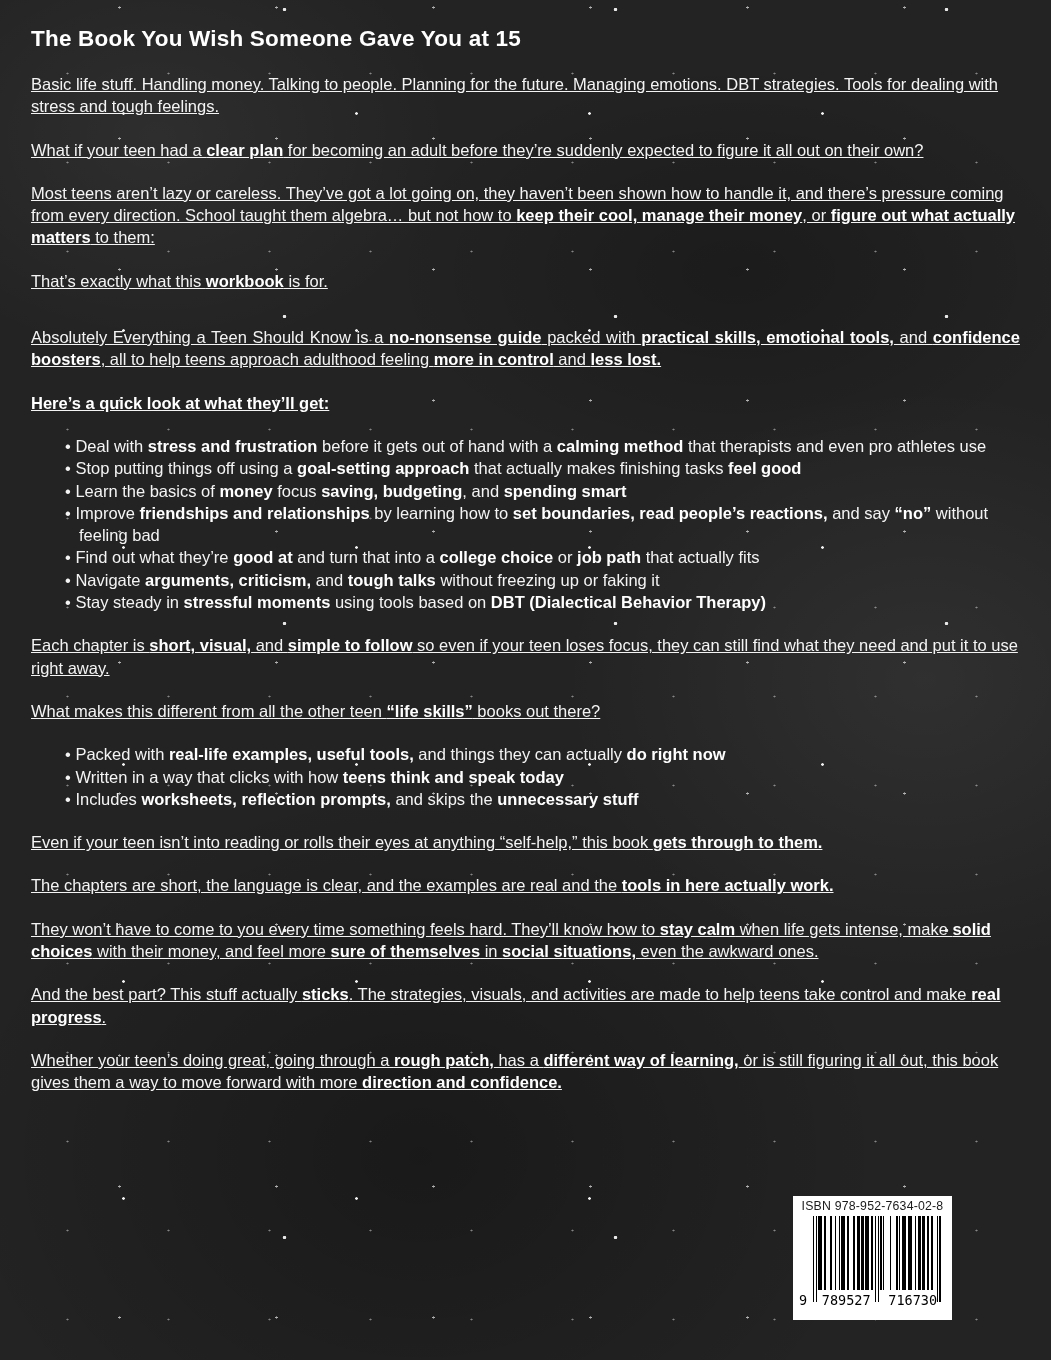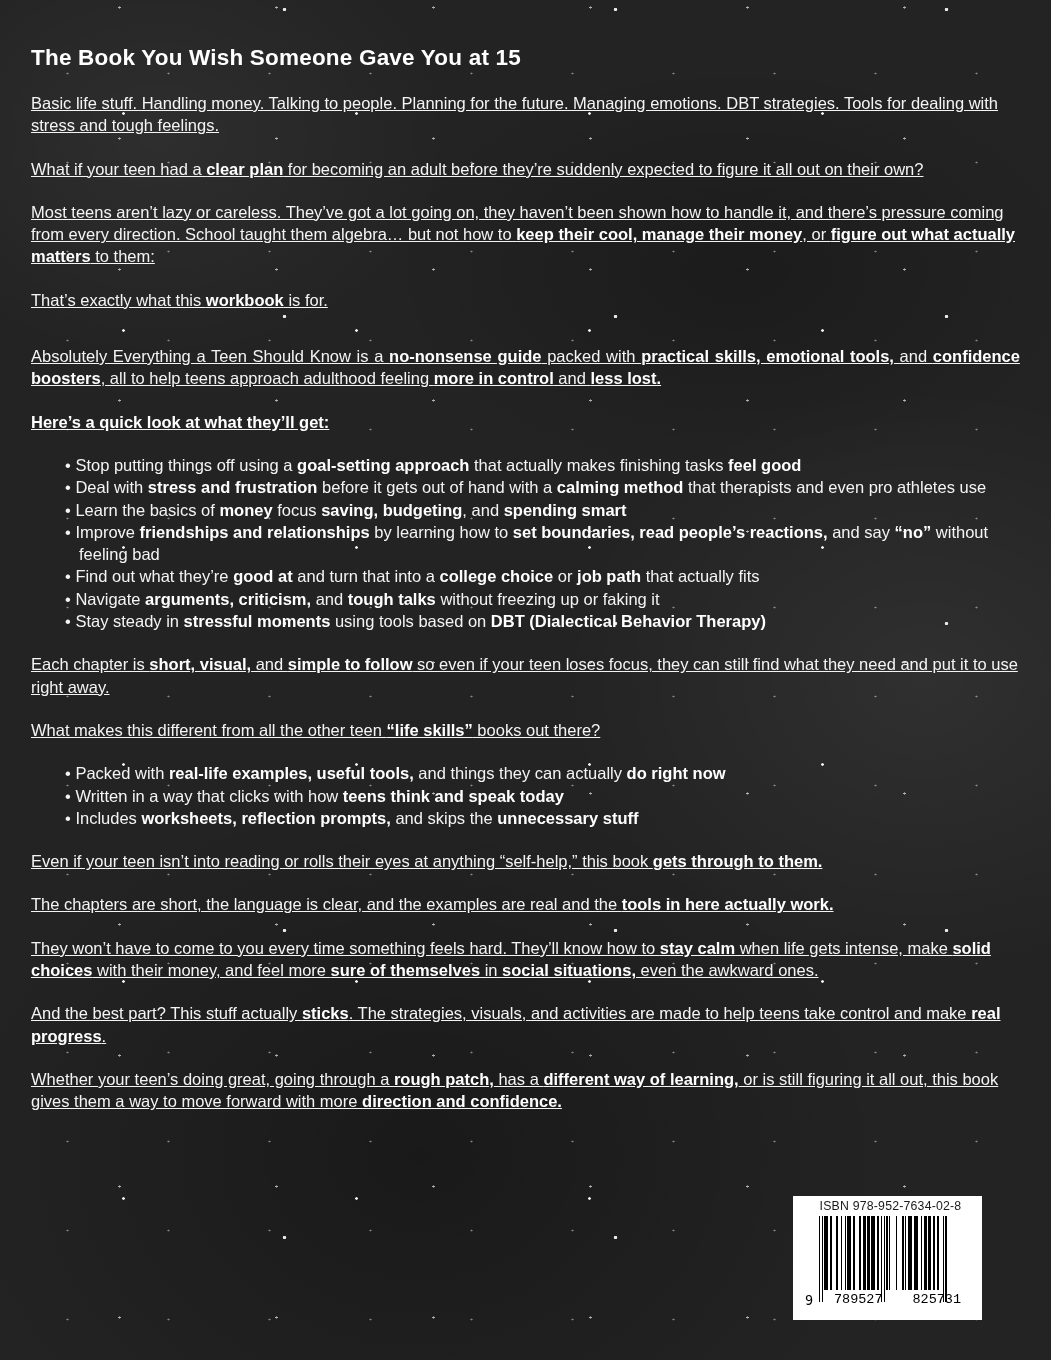"The Book You Wish Someone" .content { top: 44px -> 25px }
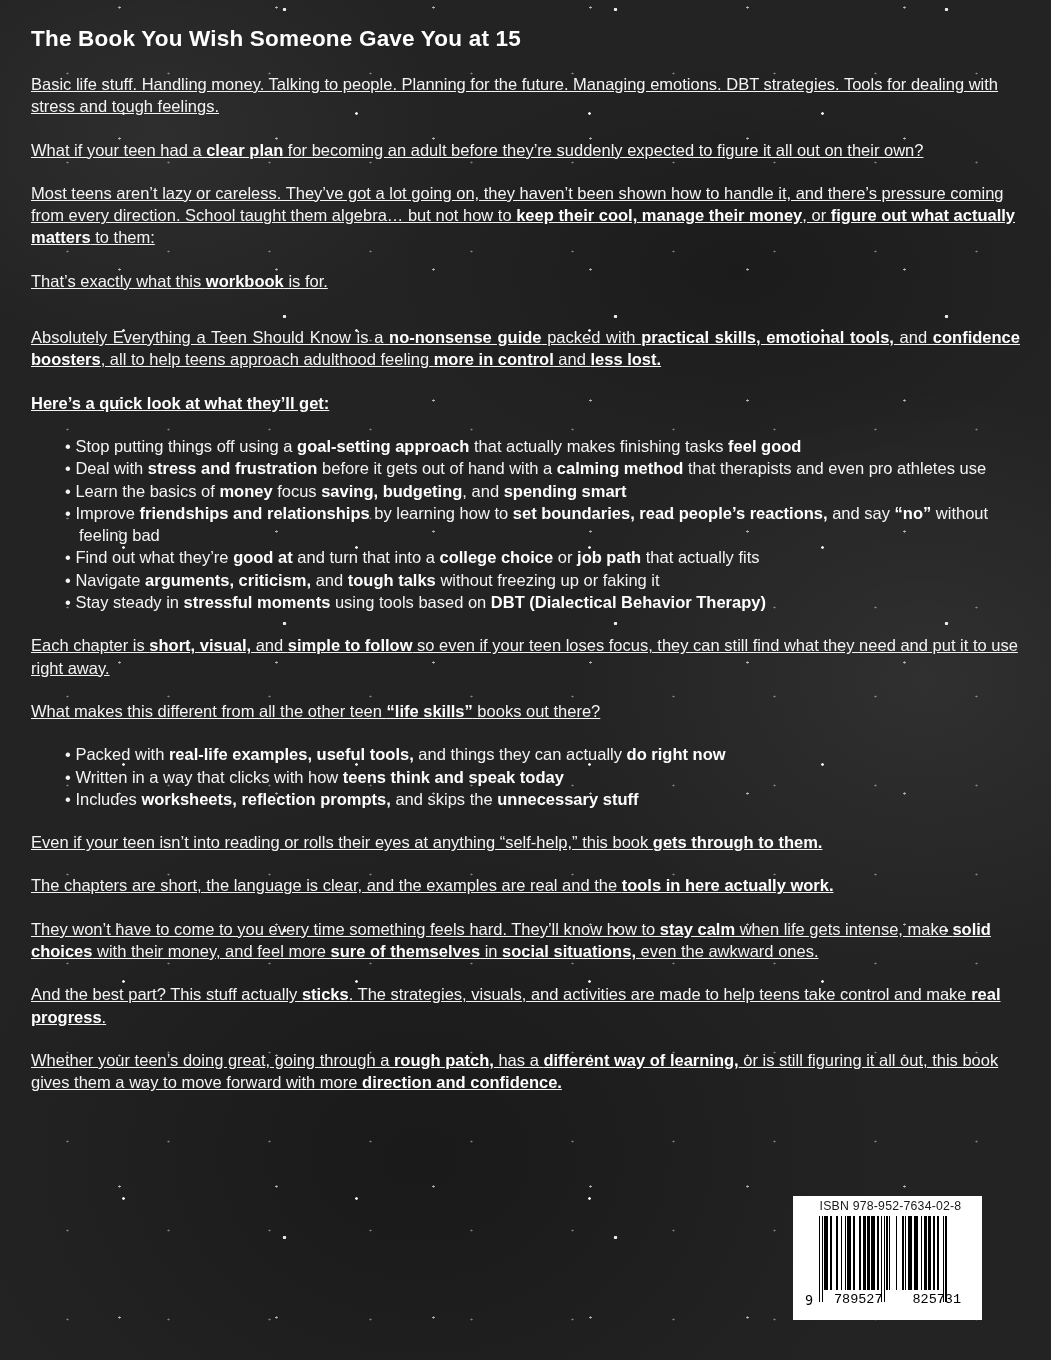"• Stop putting things off" div.bullet-item { order: before "• Deal with stress and" -> after "• Deal with stress and" }
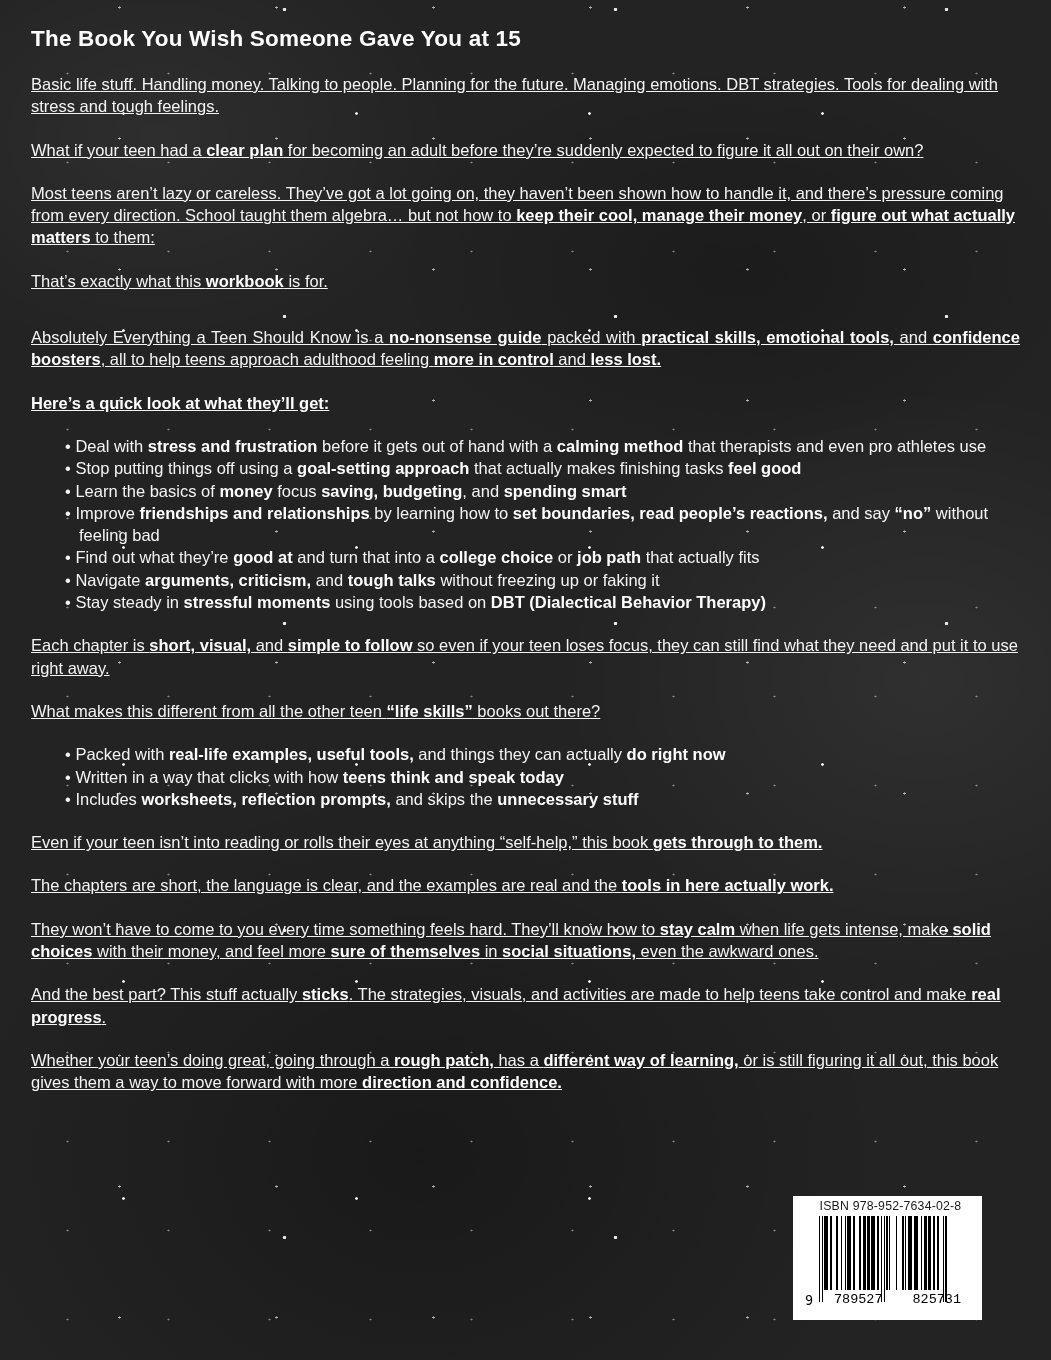"ISBN 978-952-7634-02-8" .barcode-box { padding: 3px 6px 4px 12px -> 3px 6px 4px 6px; width: 189px -> 159px }
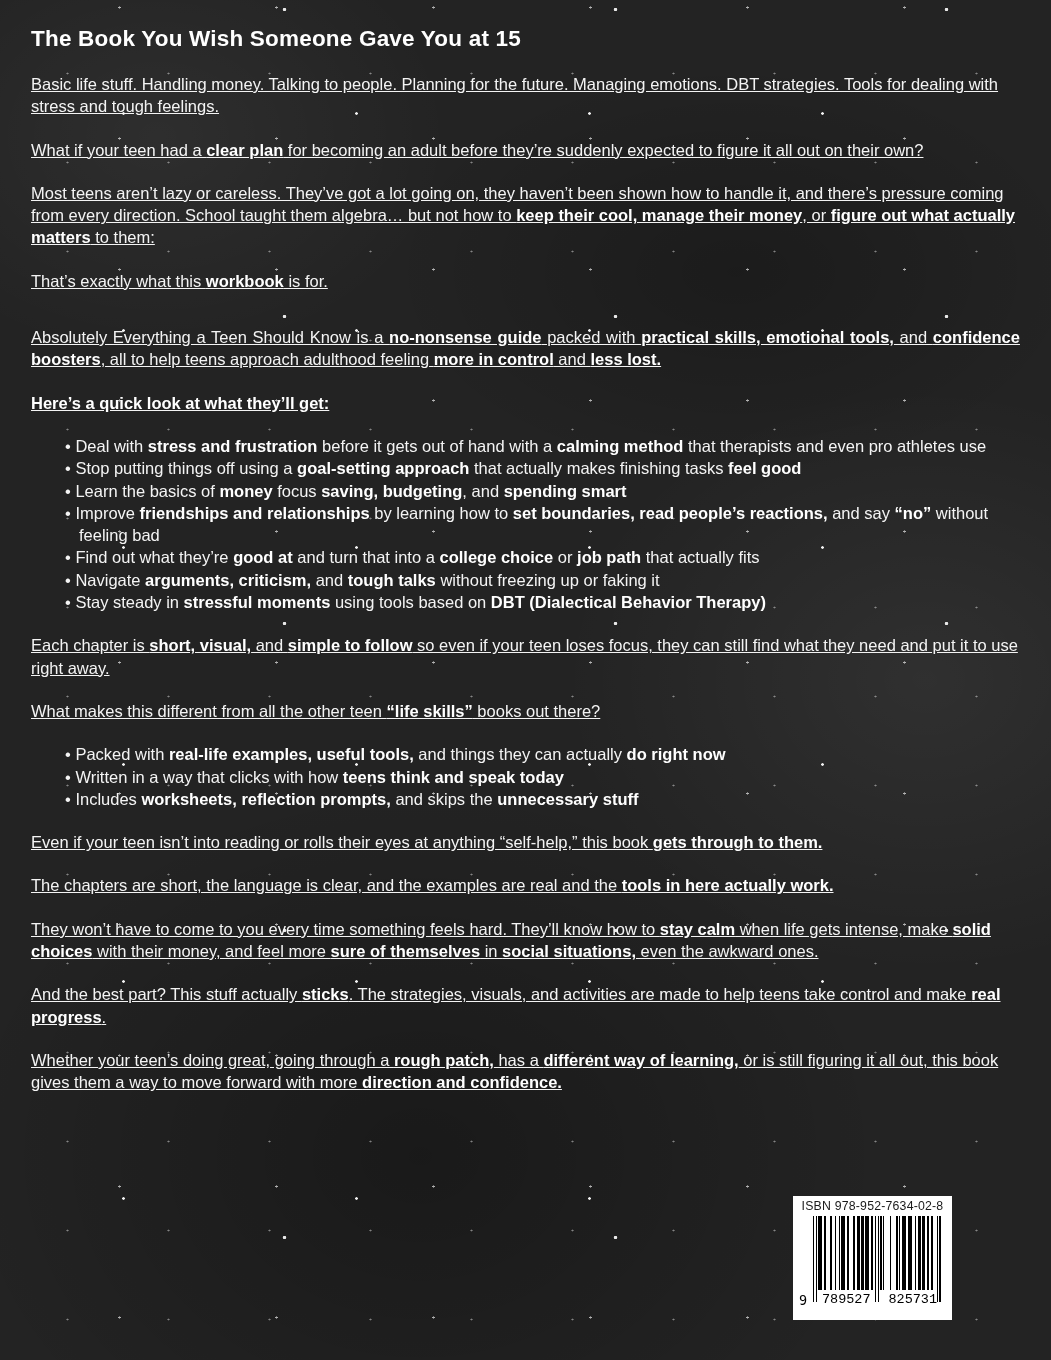"789527" .barcode-digits .d2, .barcode-digits .d3 { font-family: Liberation Mono, monospace -> none }
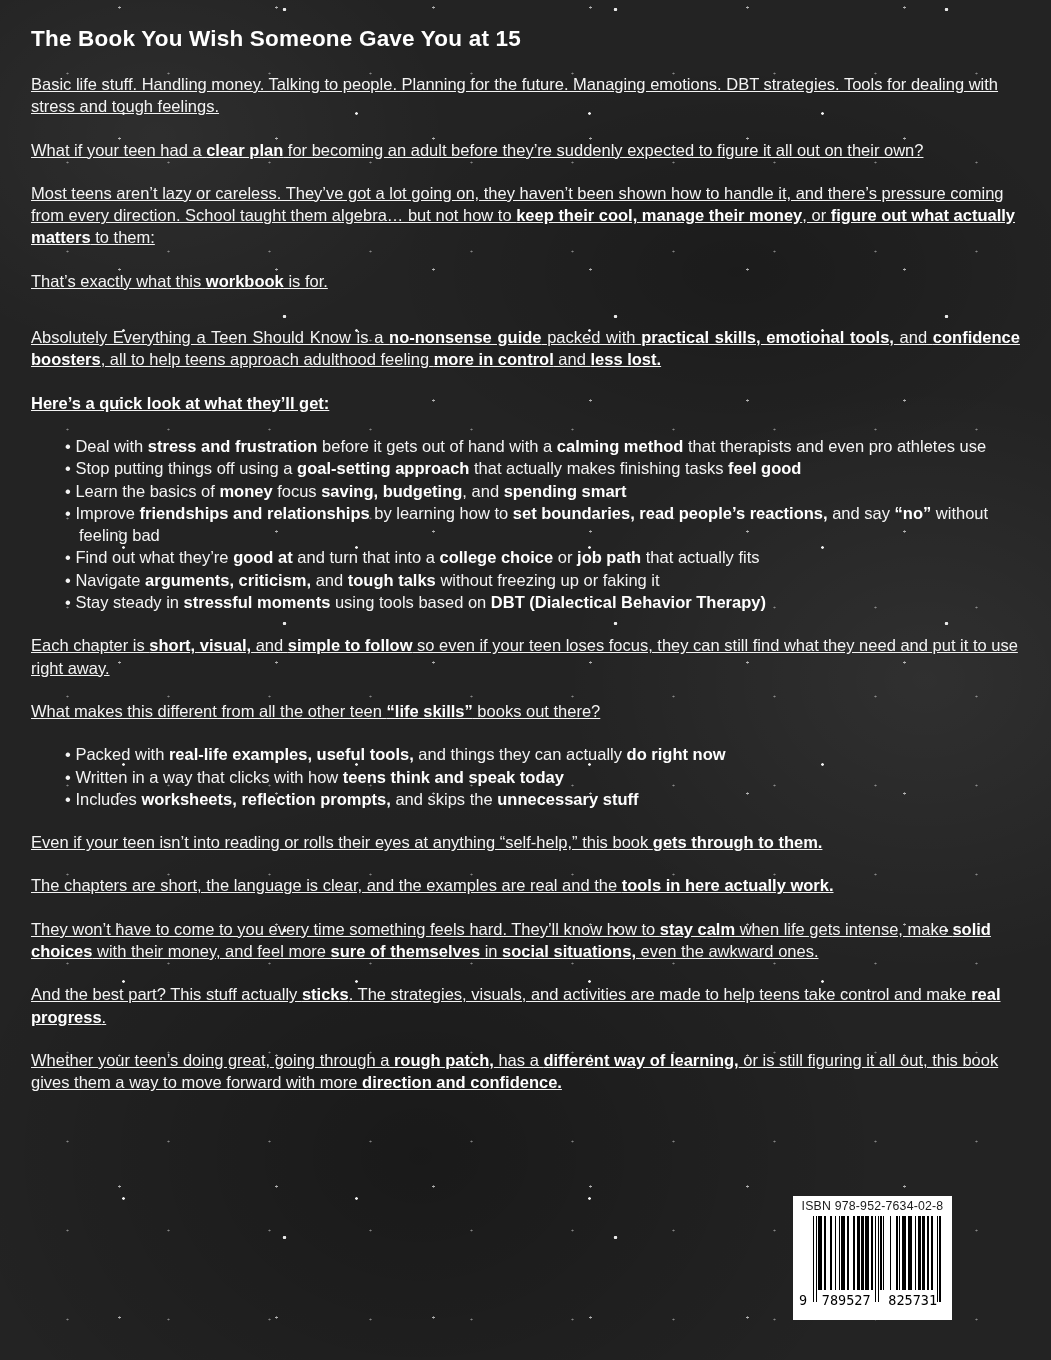"825731" span.d3 { text: 825731 -> 716730 }
